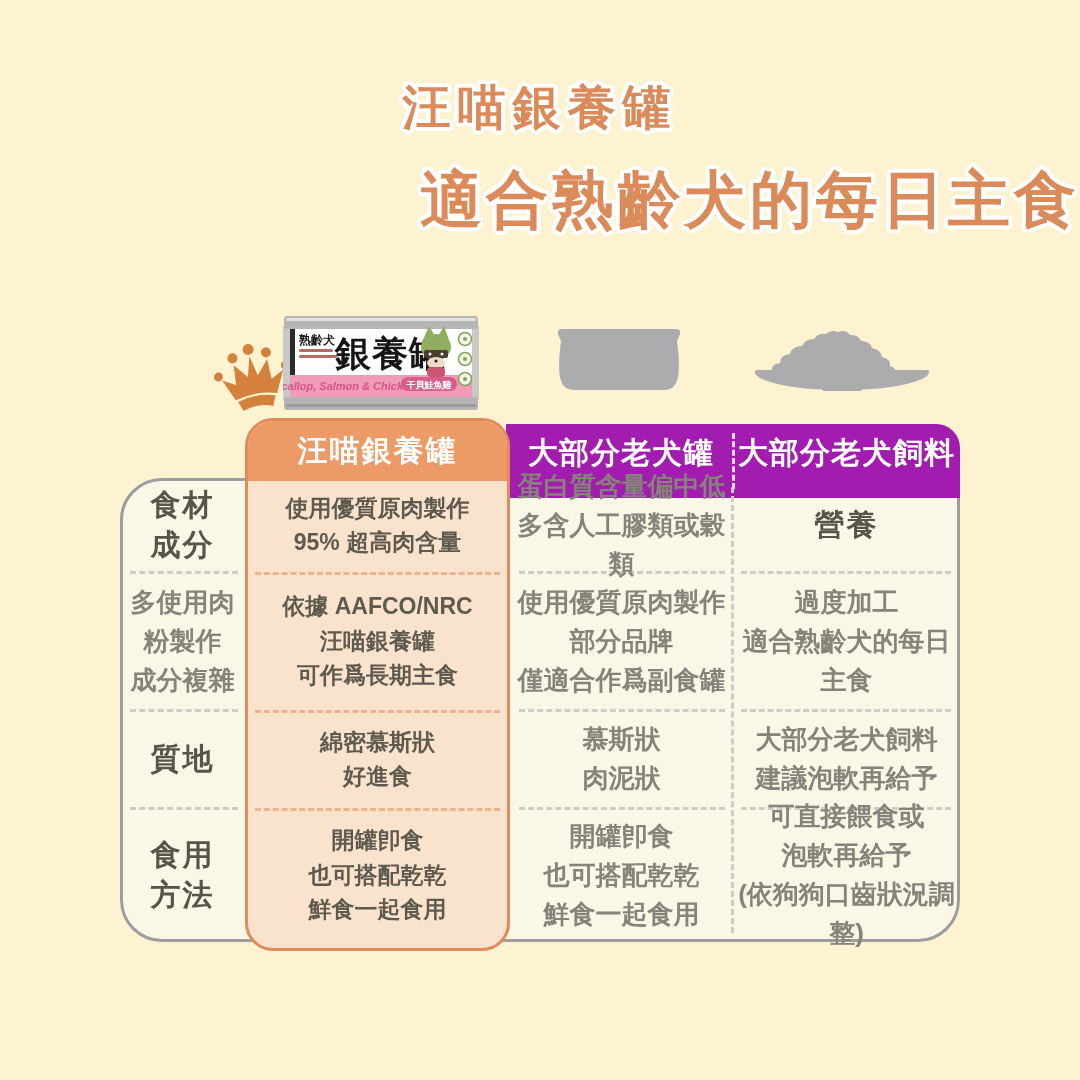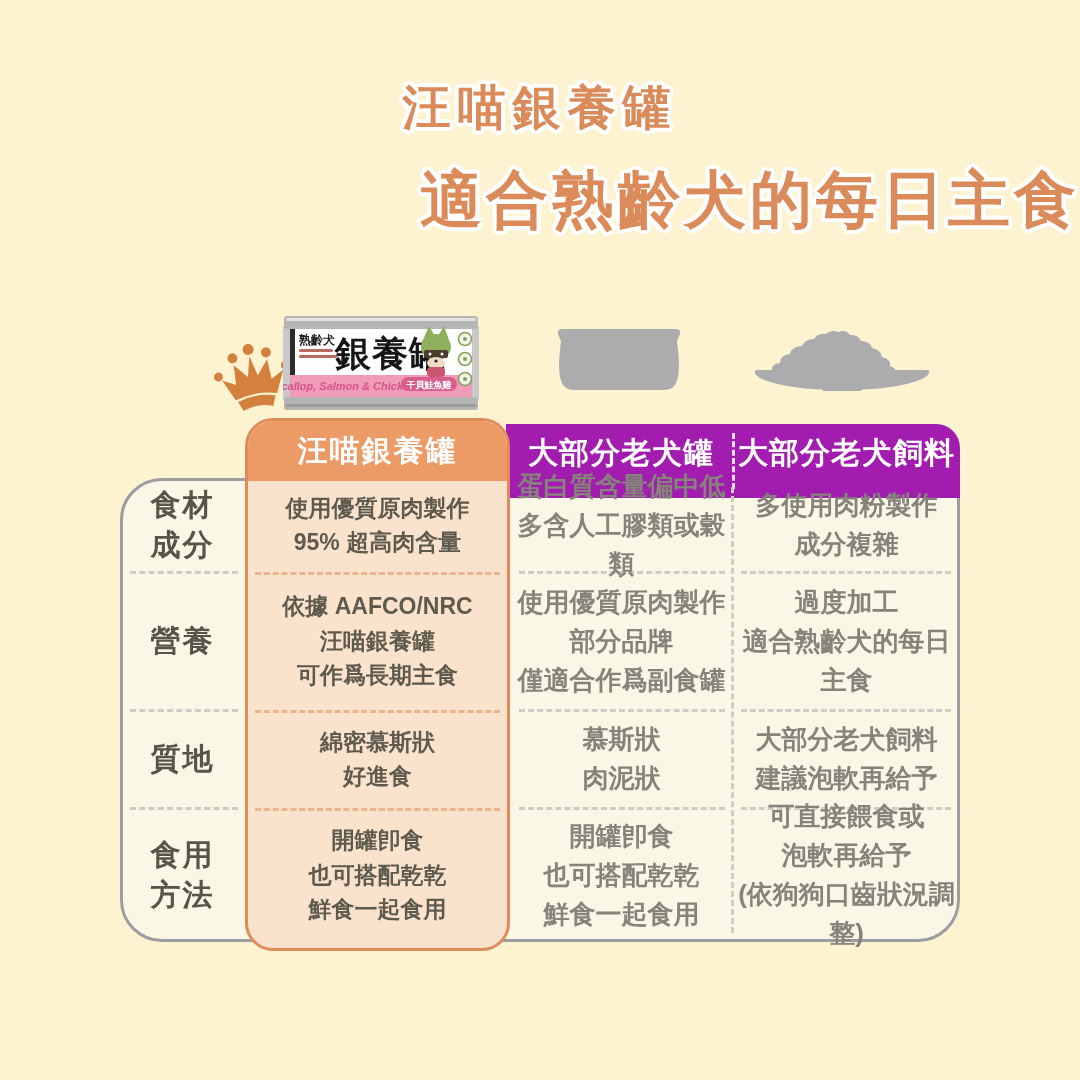"多使用肉粉製作" div.cell { order: before "營養" -> after "營養" }
